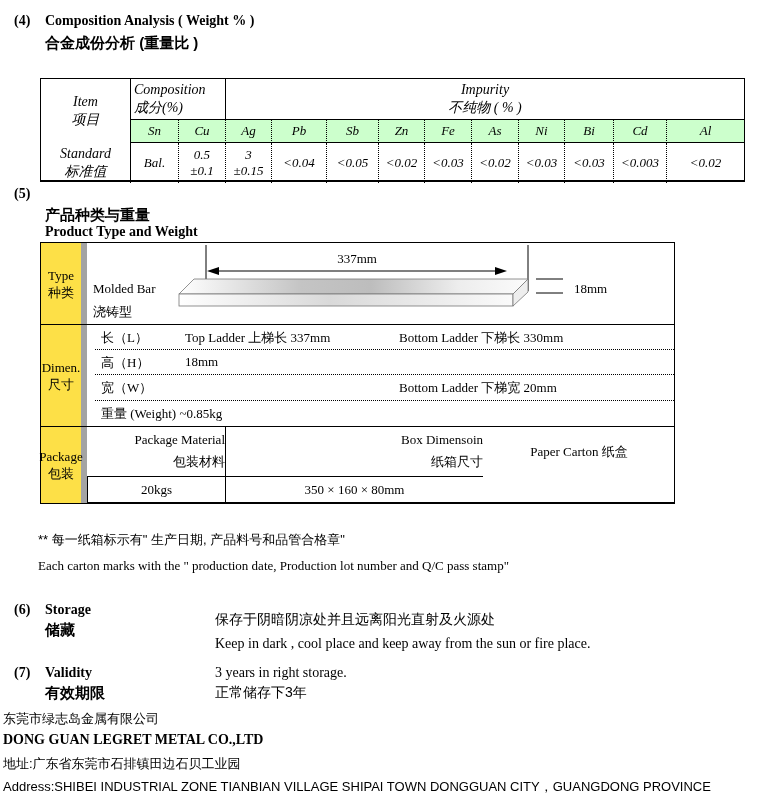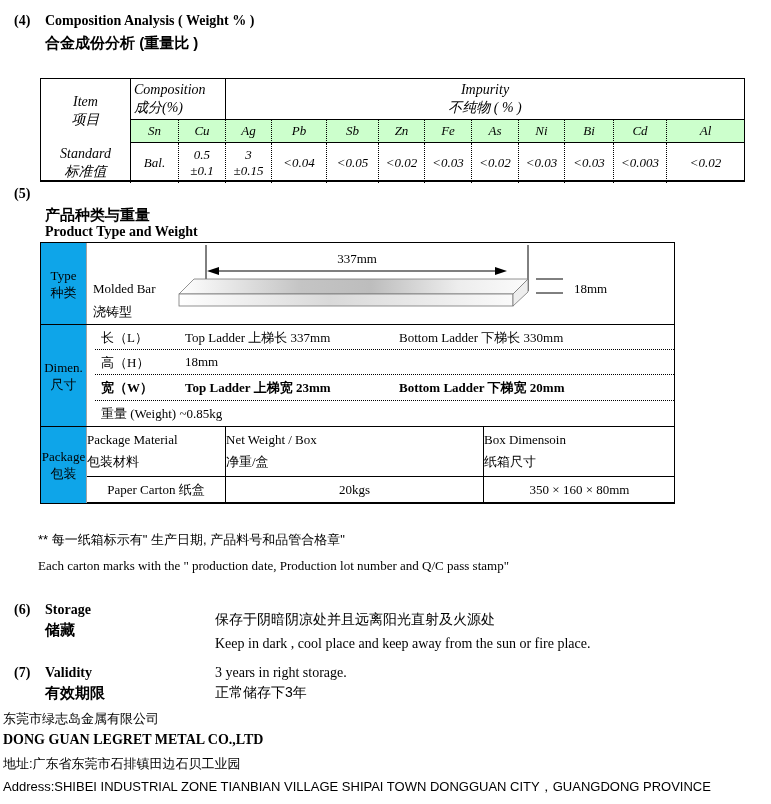"Type" .glabel { background: #0ea5e9 -> #fde047; border-right: 1px solid #a3a3a3 -> 6px solid #a3a3a3 }
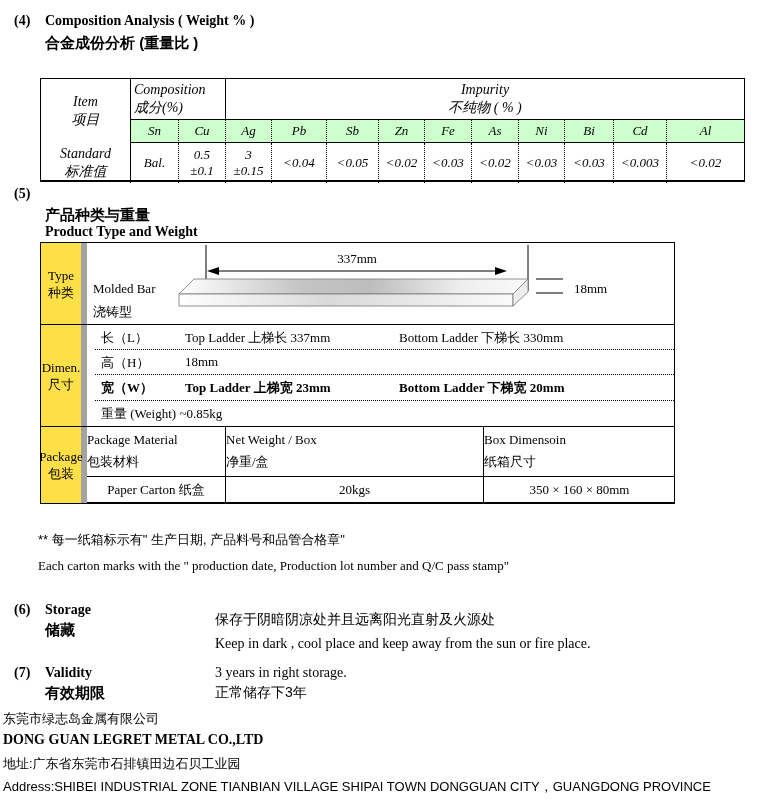"宽（W）" div.dimrow { font-weight: bold -> none }
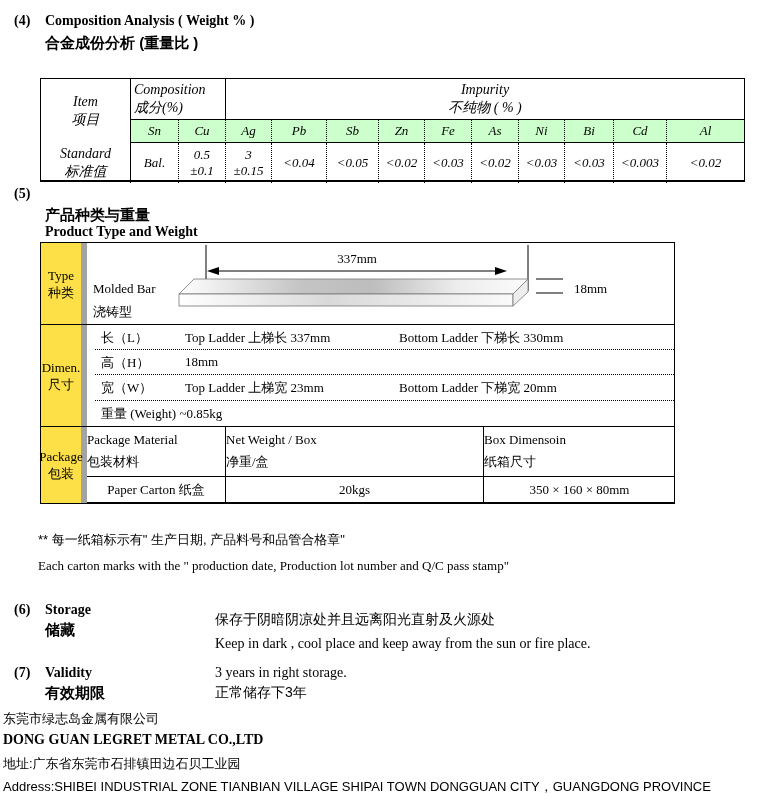"Top Ladder 上梯宽 23mm" span.d1 { html: <span>Top Ladder 上梯宽 23mm</span> -> none }
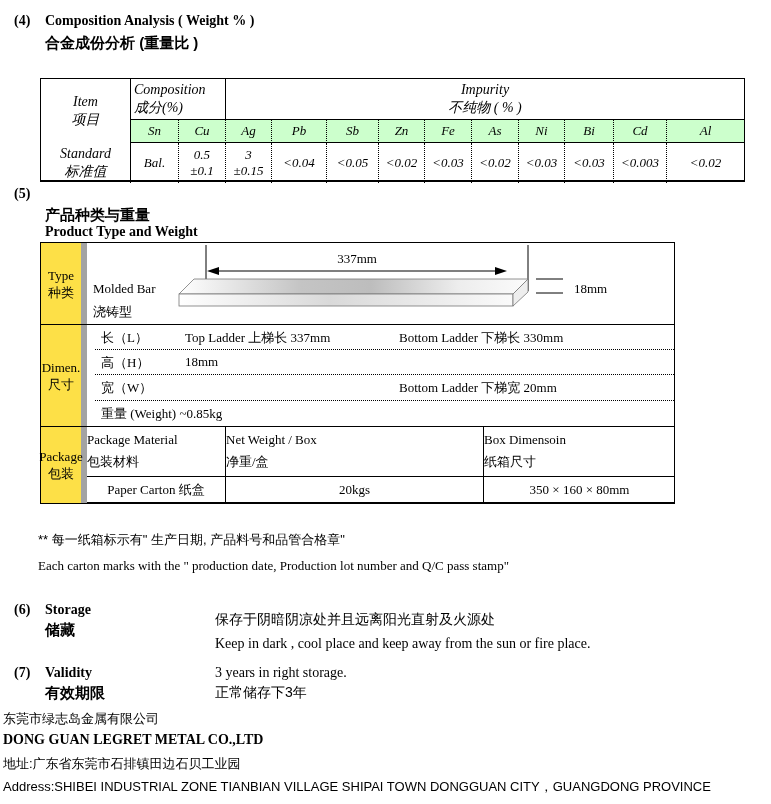"Package Material" .pkg-h { align-items: flex-start -> flex-end }
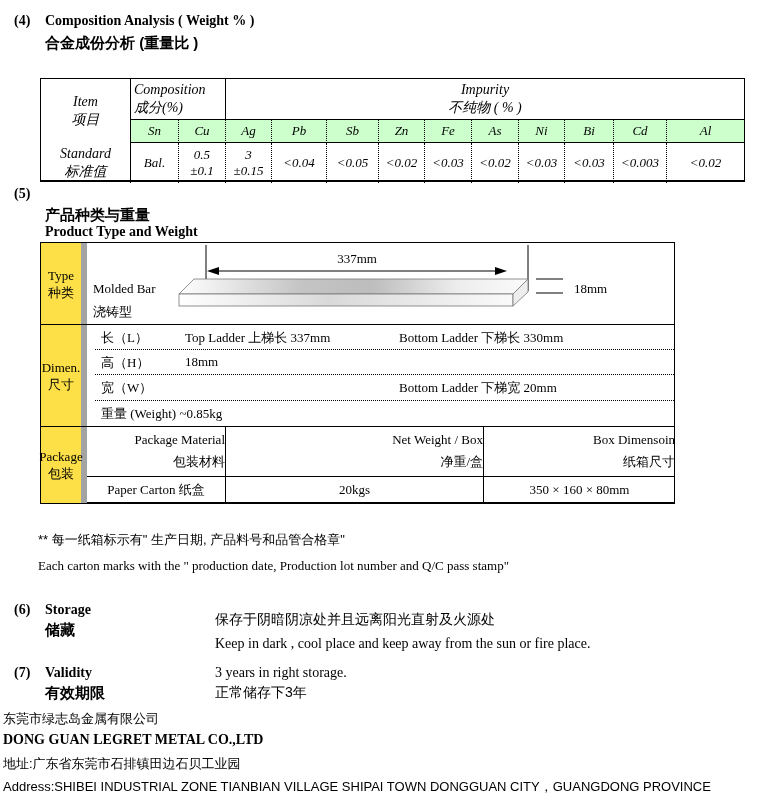"Net Weight / Box" div.pkg-h { html: <div> <span>Net Weight / Box</span> <span>净重/盒</span> </div> -> none }
